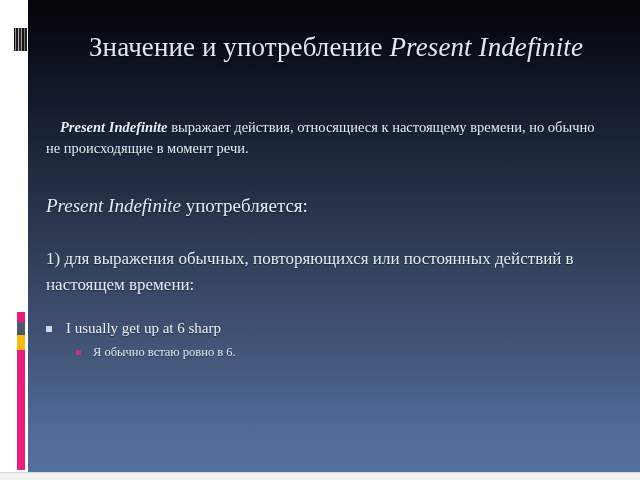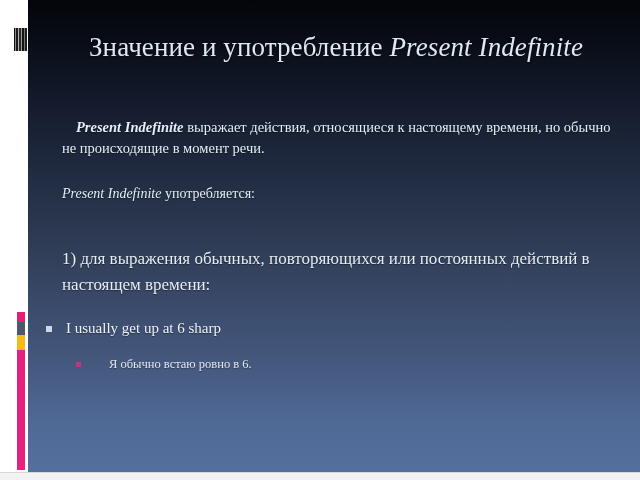"Present Indefinite выражает действия," .para { margin-left: 16px -> none }
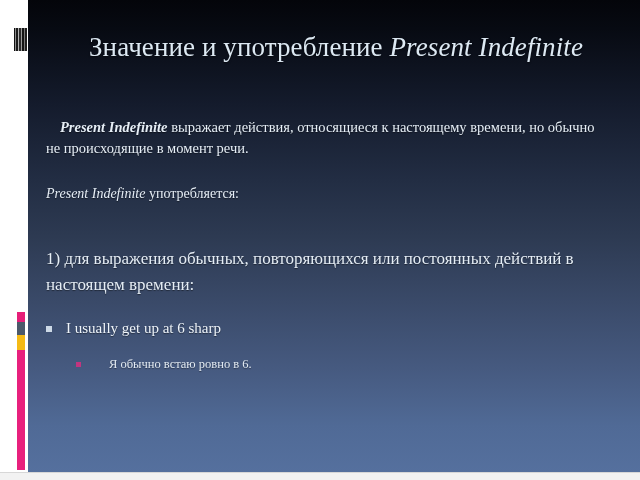"Present Indefinite употребляется:" .para-2 { font-size: 14px -> 19px; top: 184px -> 192px }
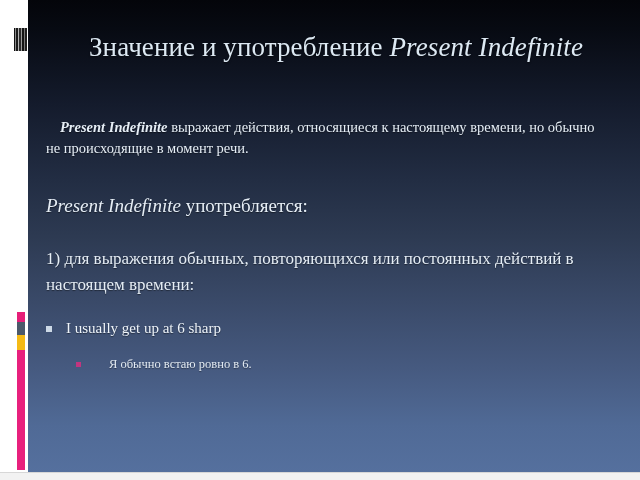"Я обычно встаю ровно в" .bullet-l2 { gap: 16px -> none; top: 356px -> 344px }
